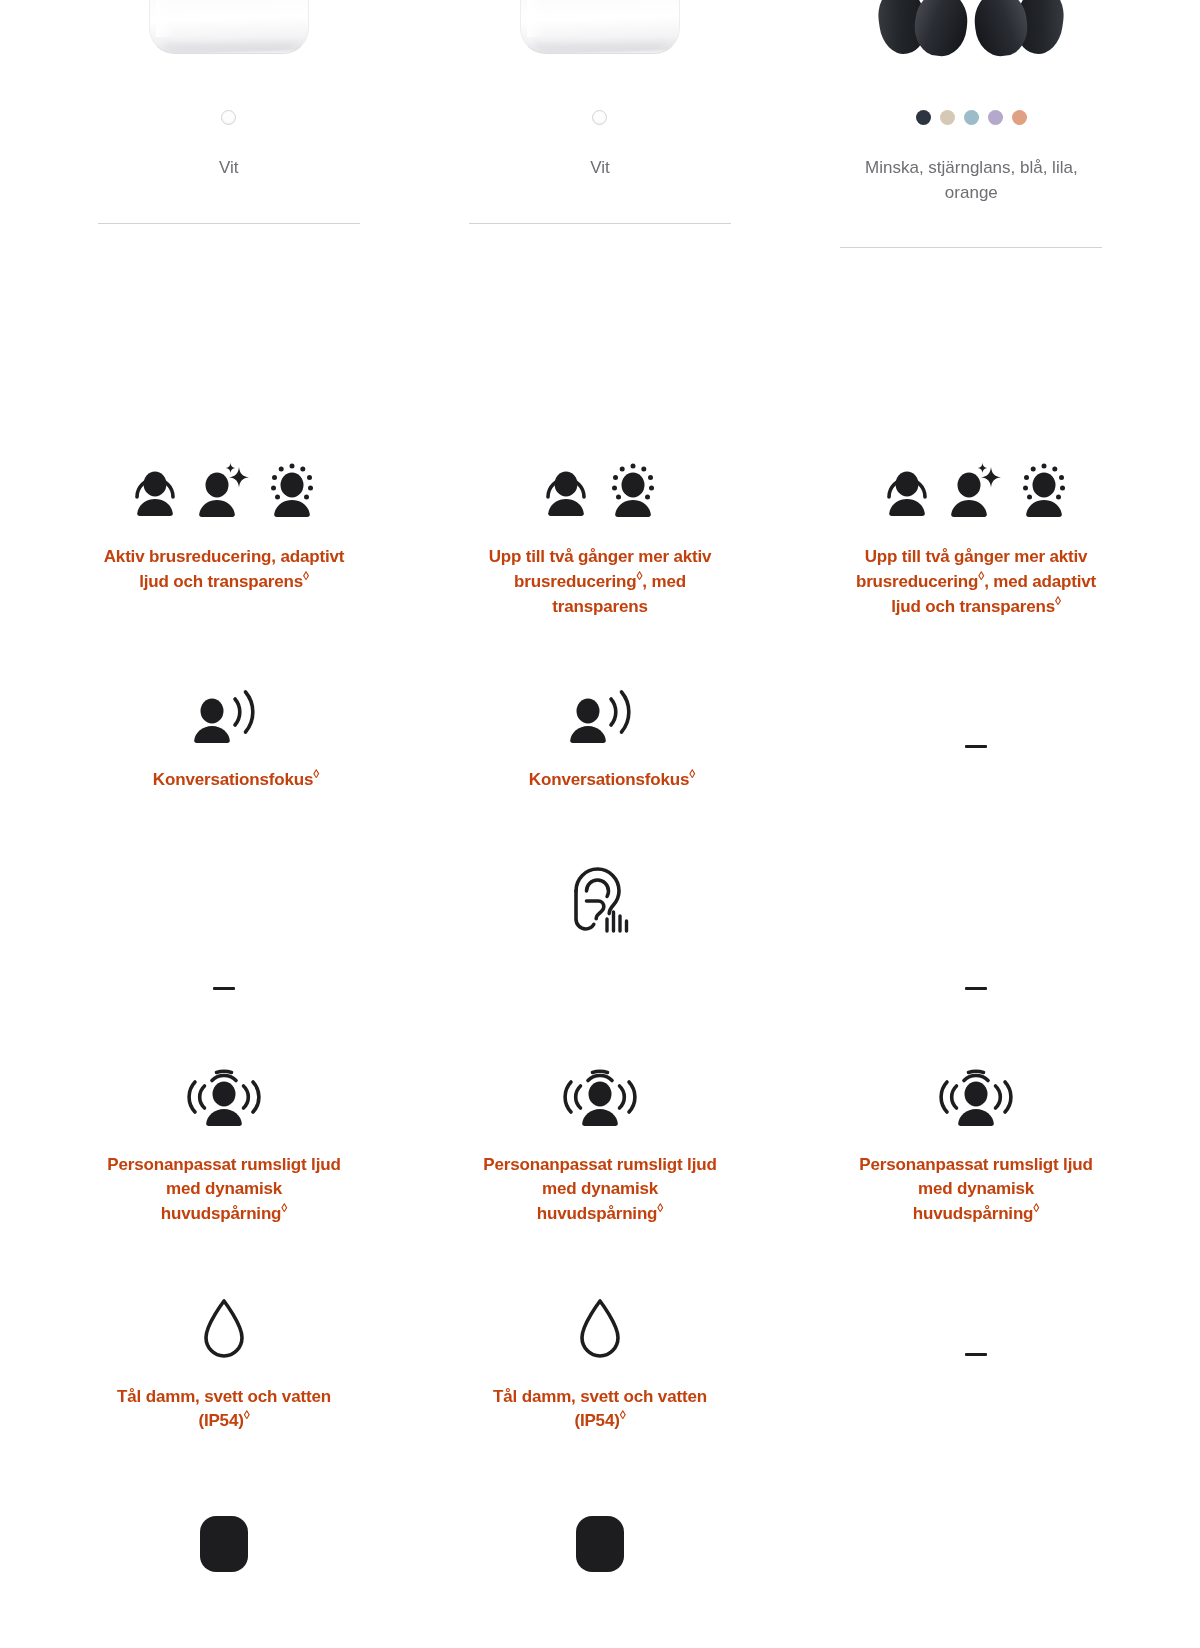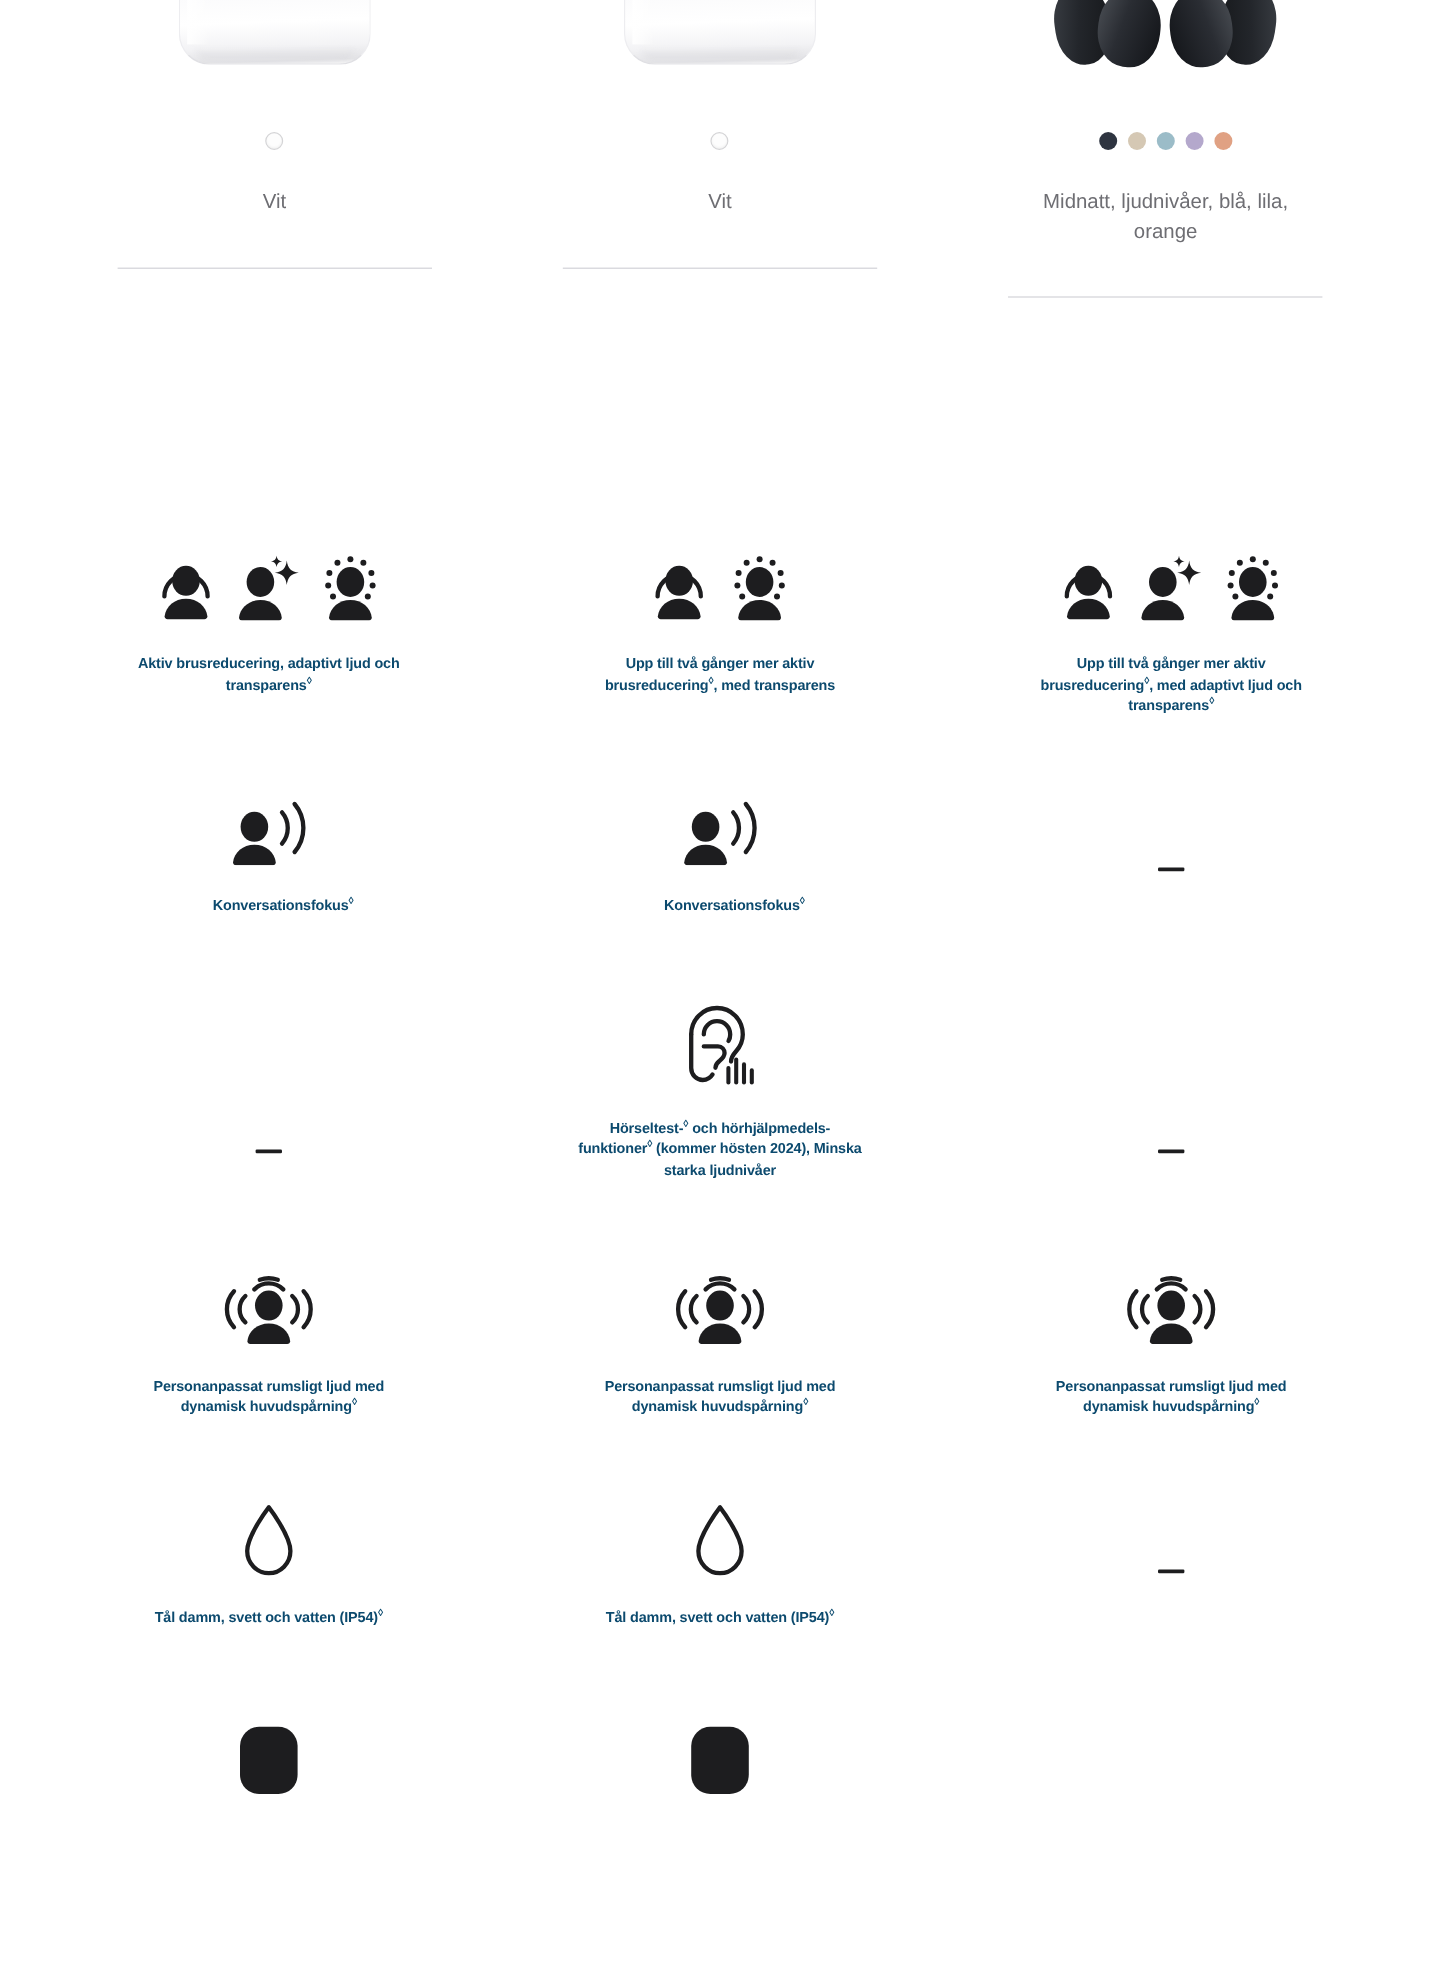"Midnatt, ljudnivåer, blå, lila, orange" div.color-label { text: Midnatt, ljudnivåer -> Minska, stjärnglans }
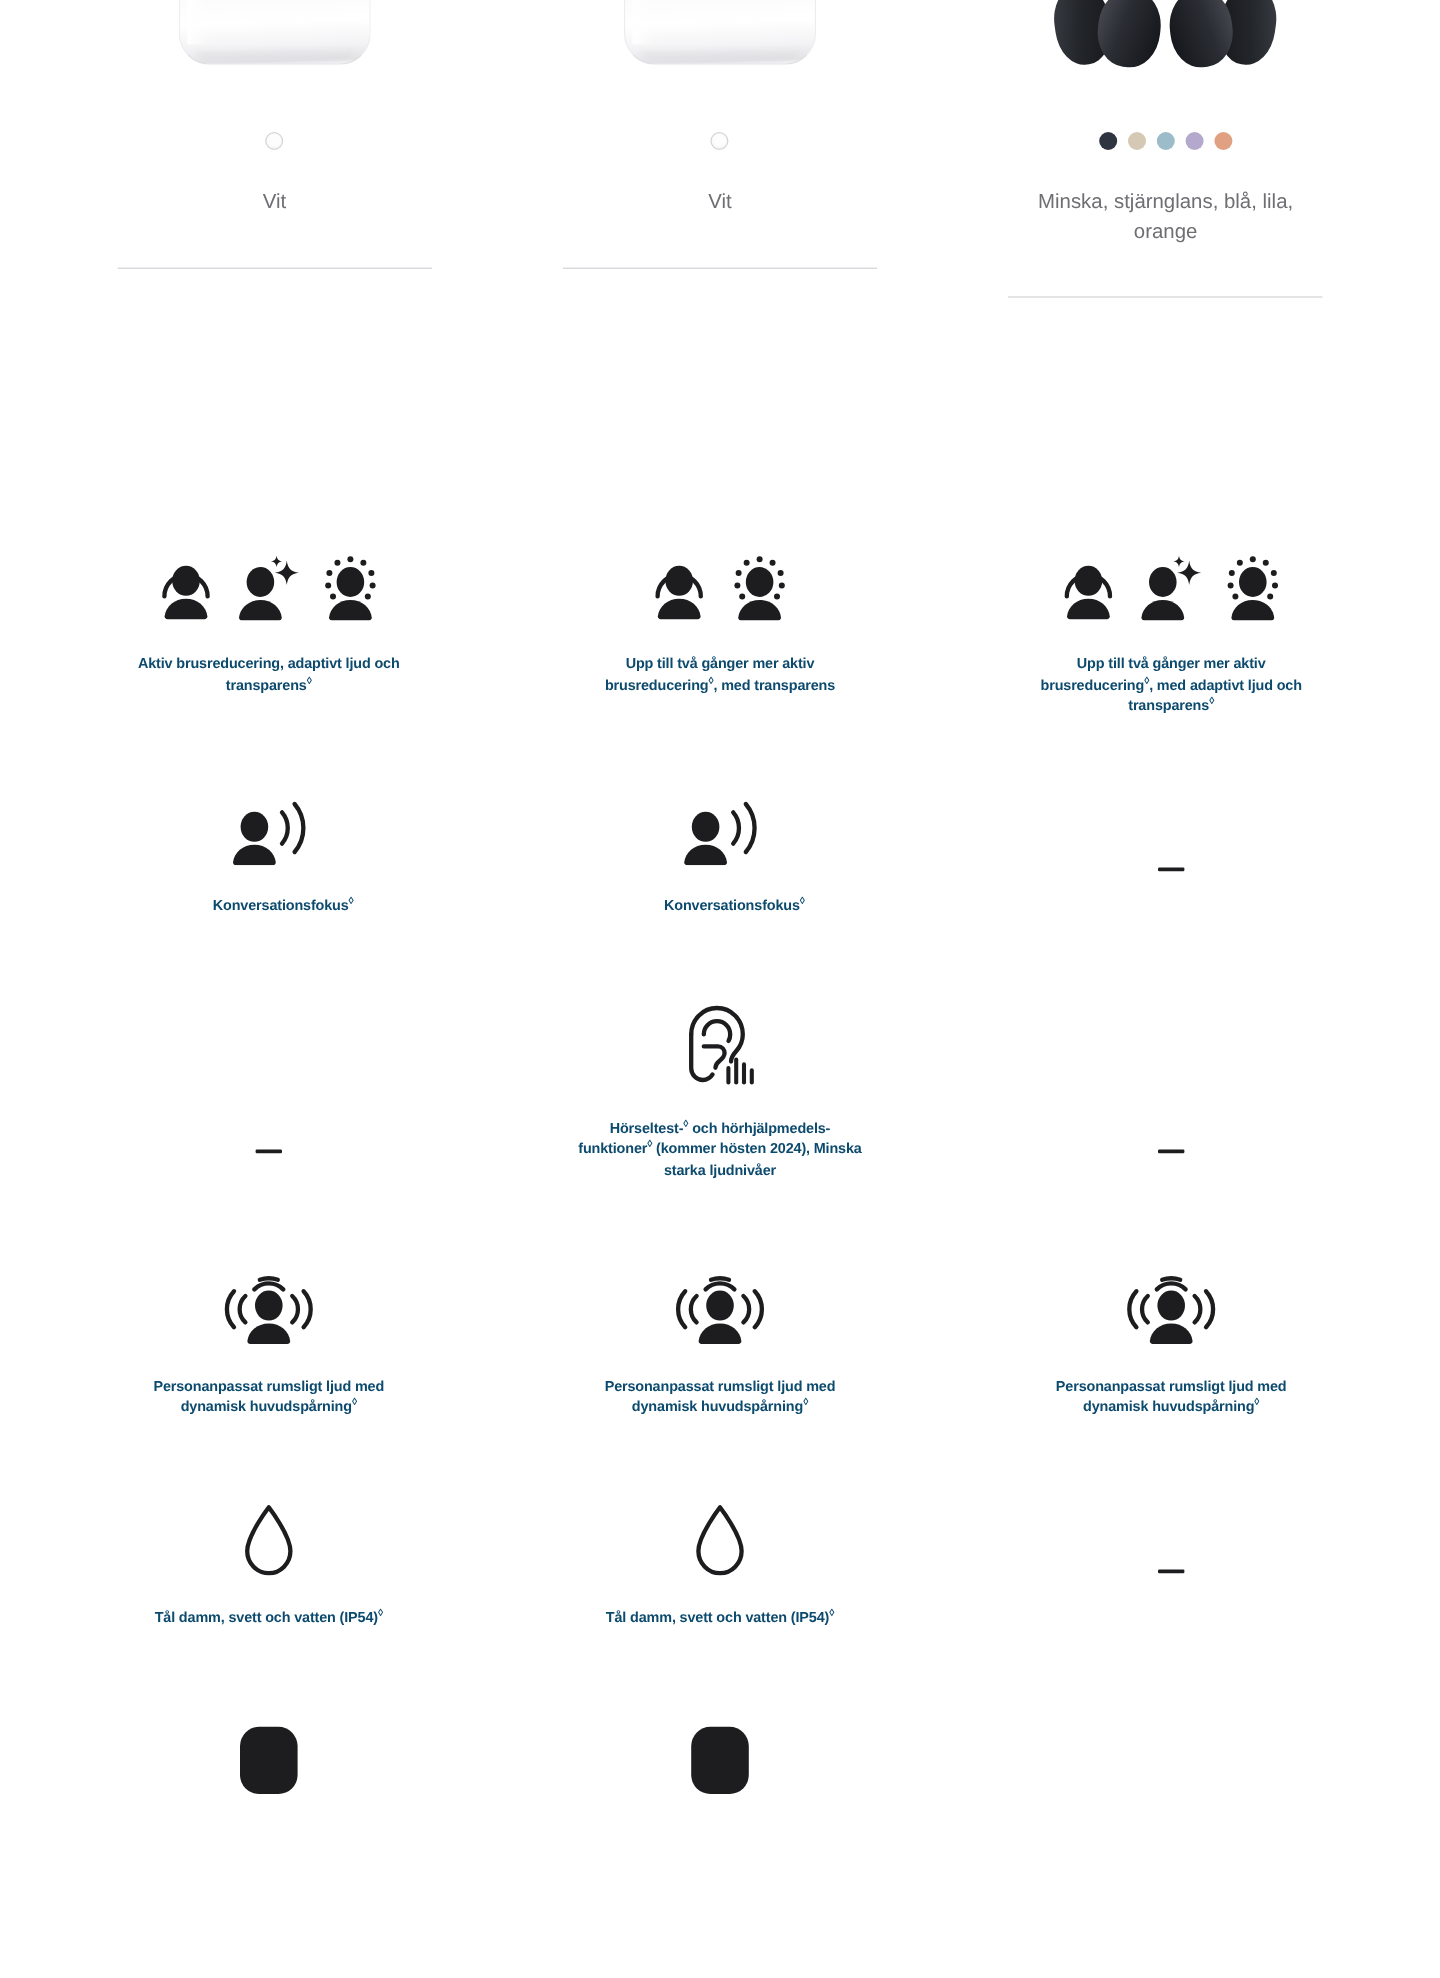"Aktiv brusreducering, adaptivt ljud och" .feat-label { color: #0c4a6e -> #c2410c; font-size: 12px -> 17px }
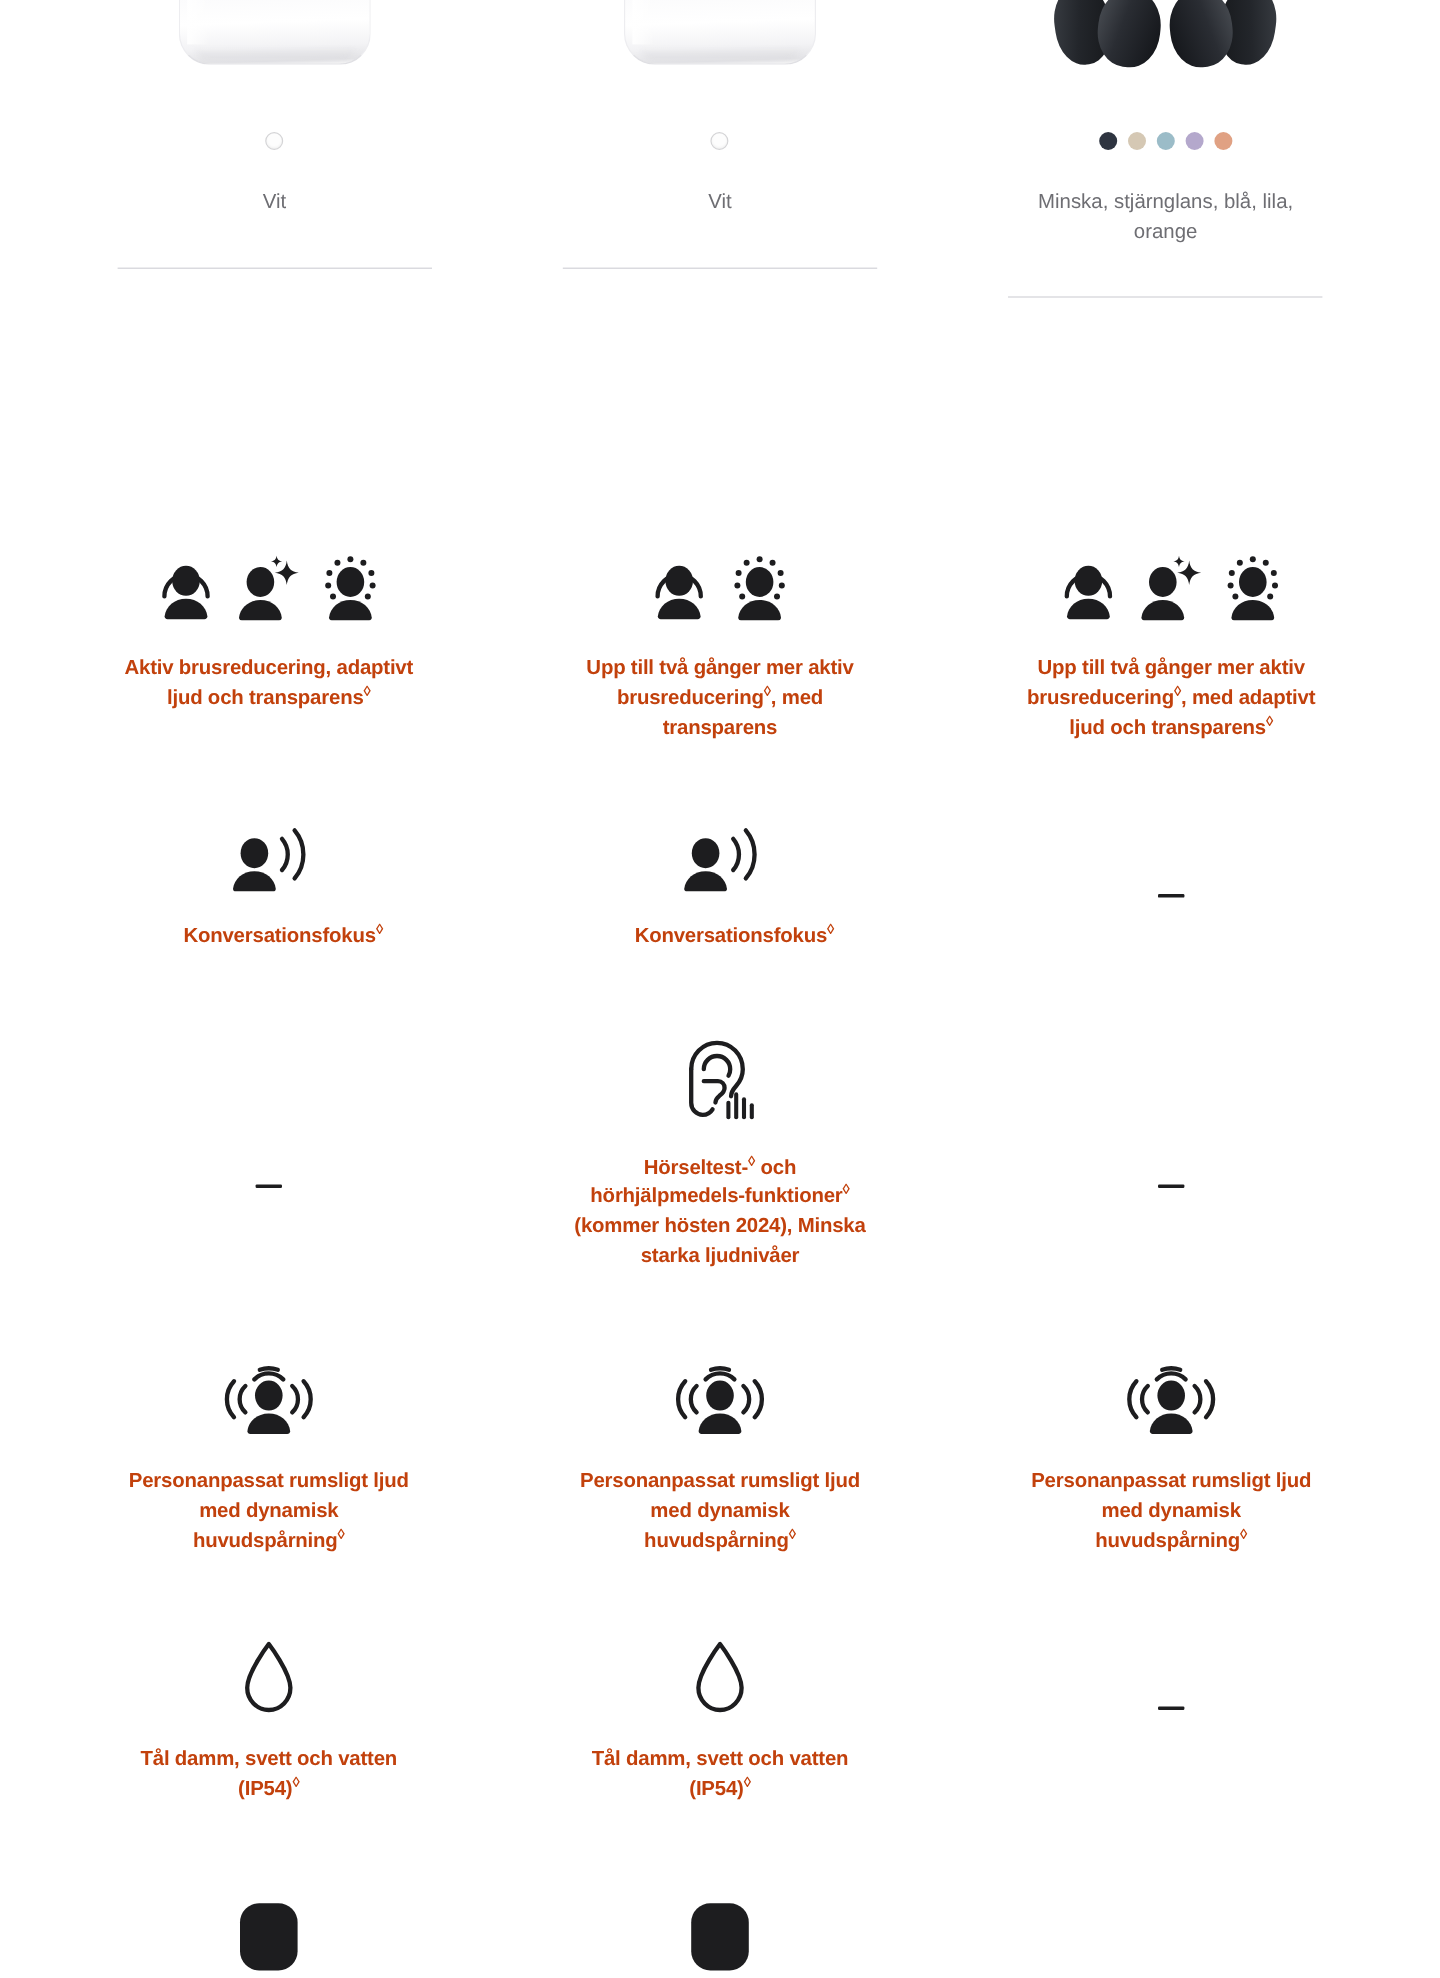"Hörseltest-◊ och" div.feat-label { html: <div>Hörseltest-<sup>◊</sup> och hörhjälpmedels-funktioner<sup>◊</sup> (kommer hösten 2024), Minska starka ljudnivåer</div> -> none }
